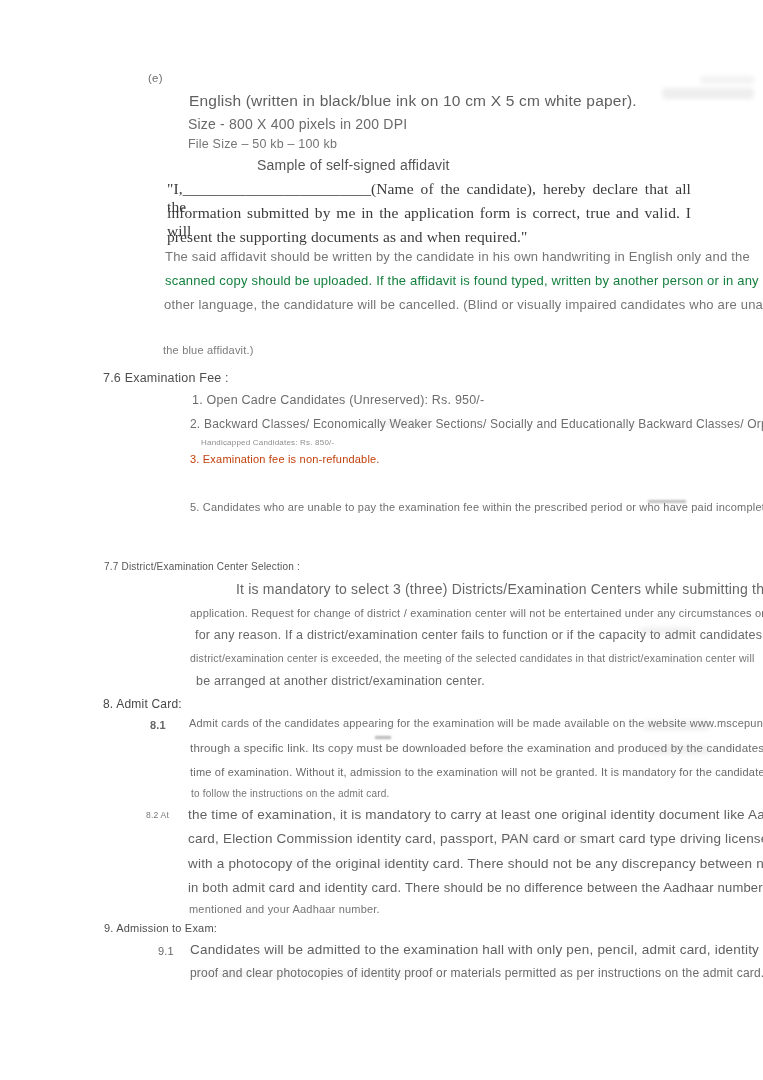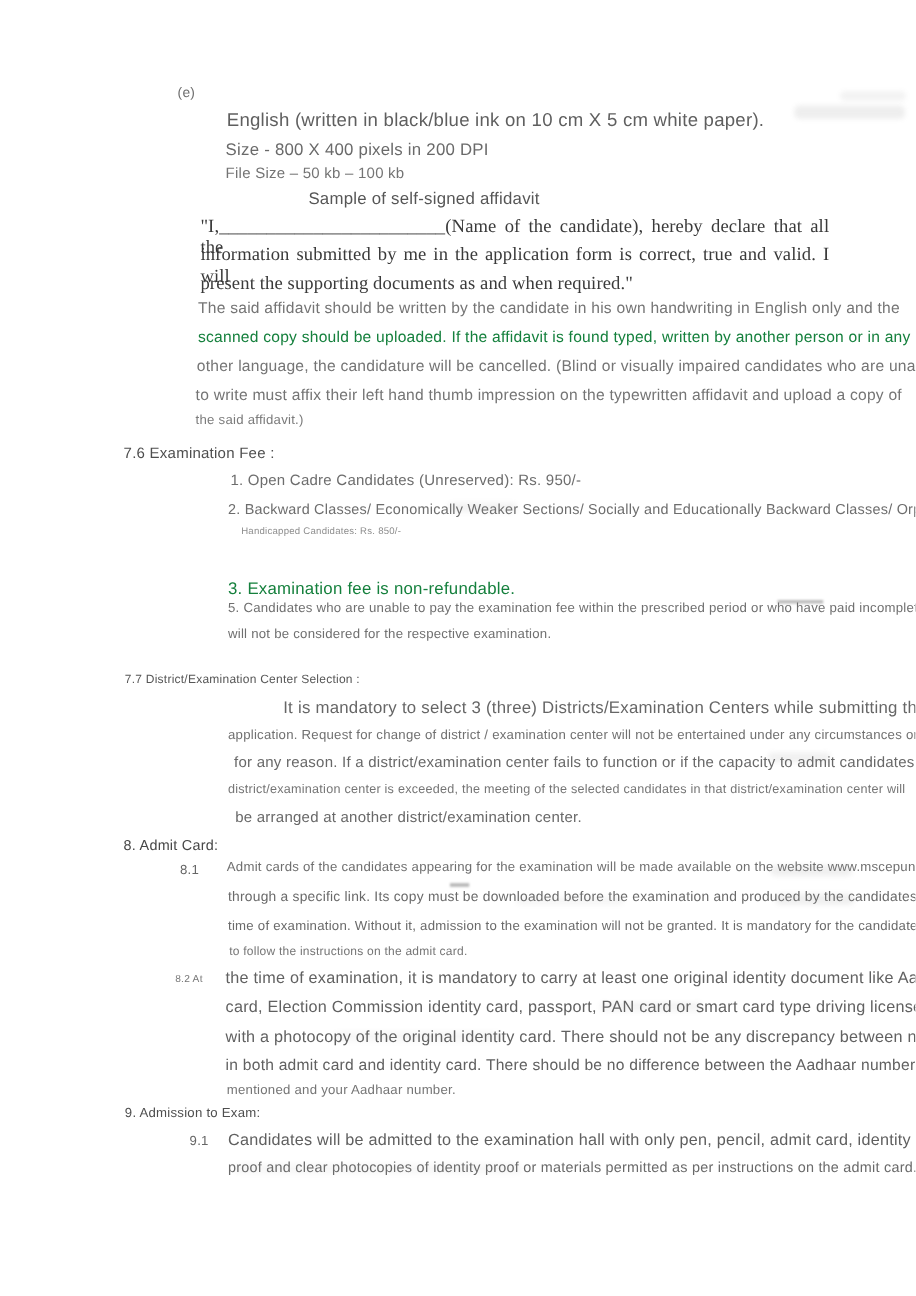"to write must affix their" div.ln { html: <div>to write must affix their left hand thumb impression on the typewritten affidavit and upload a copy of</div> -> none }
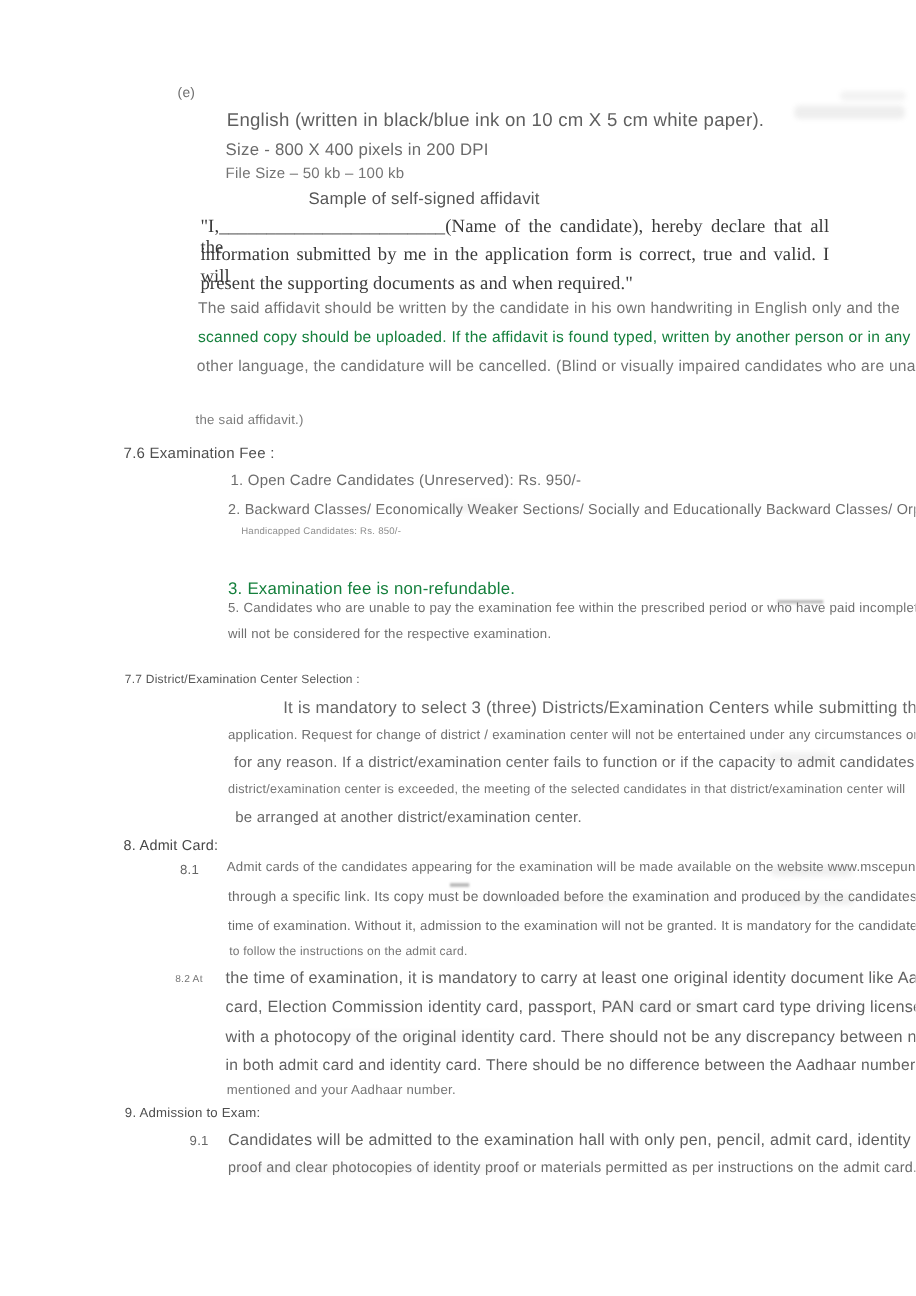"the said affidavit.)" div.ln { text: said -> blue }
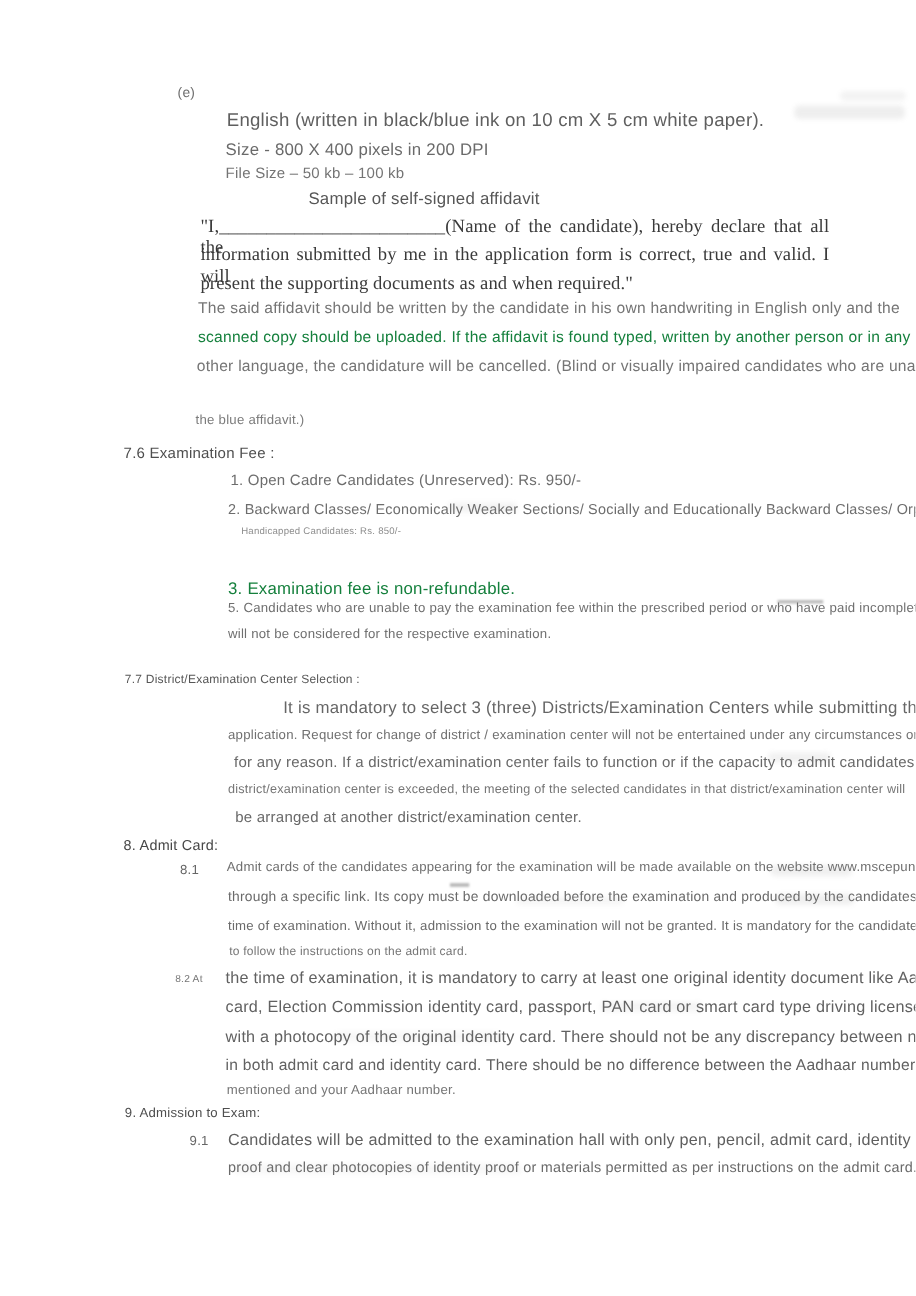"3. Examination fee is non-refundable." div.ln { color: #15803d -> #c2410c; font-size: 14px -> 11px; margin-top: 29px -> none }
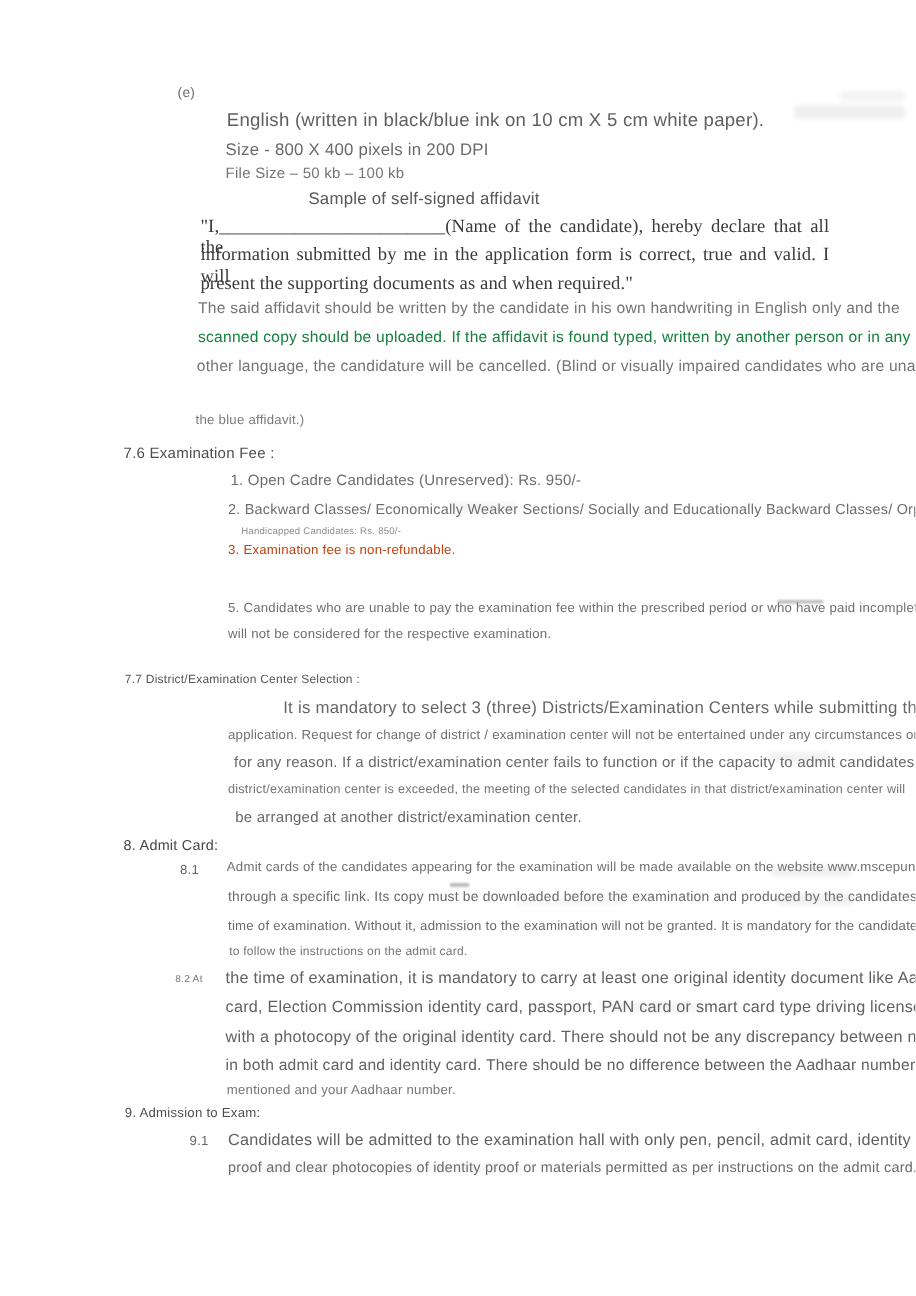"will not be considered for" div.ln { html: <div>will not be considered for the respective examination.</div> -> none }
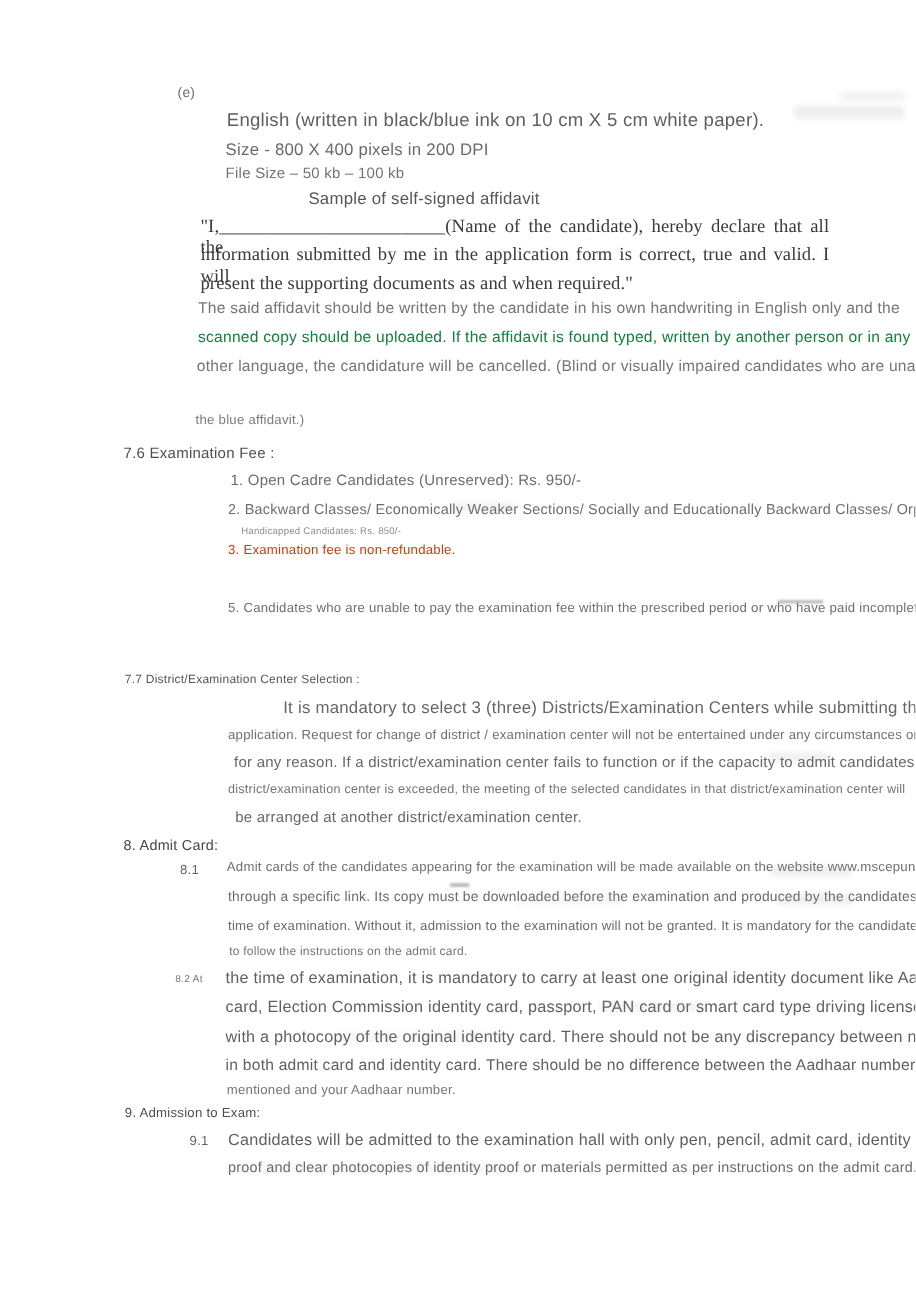"8.1" div.ln { font-weight: none -> bold }
